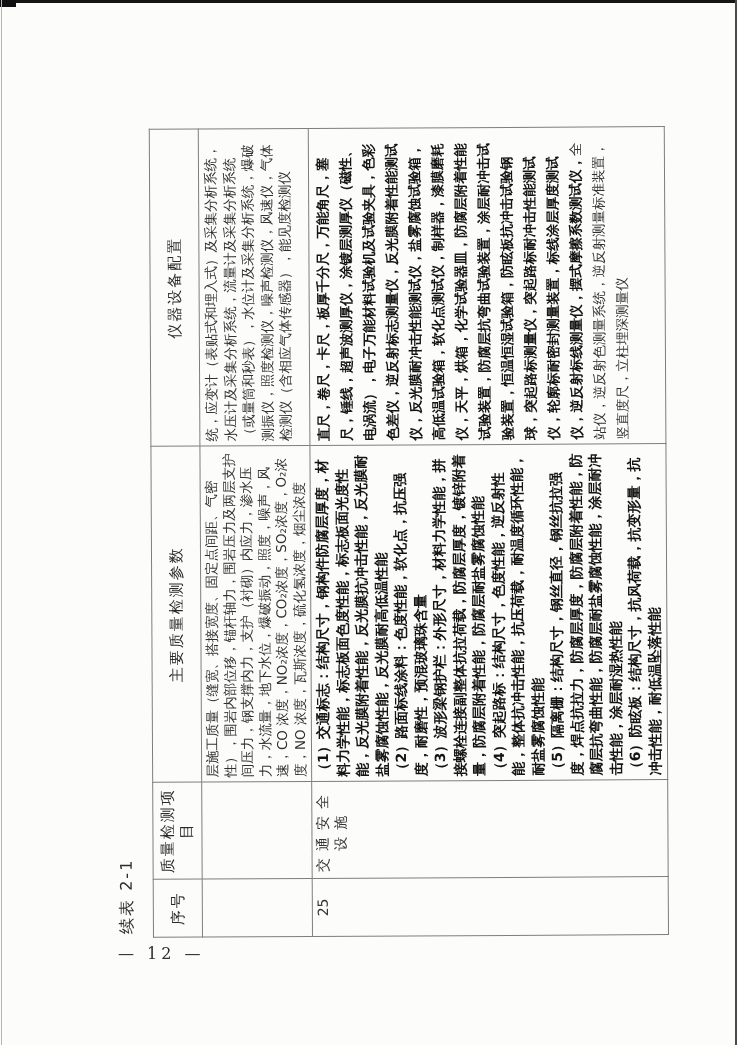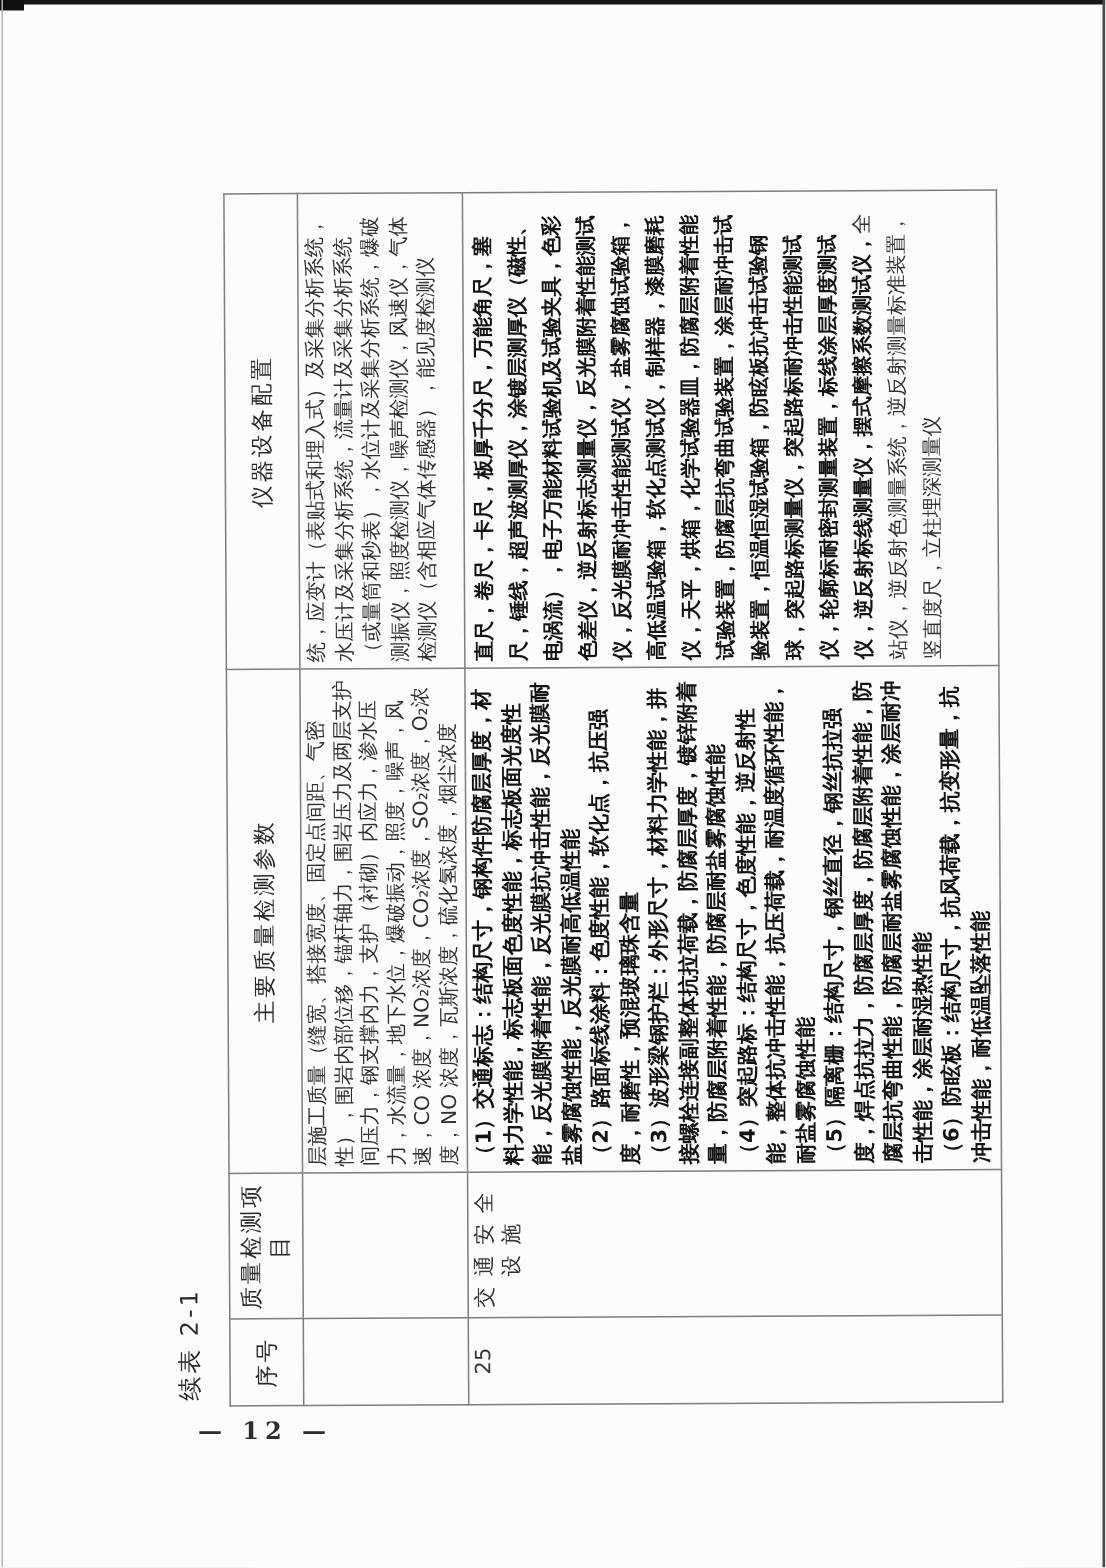"— 12 —" .footer { font-weight: bold -> none; left: 132px -> 118px }
